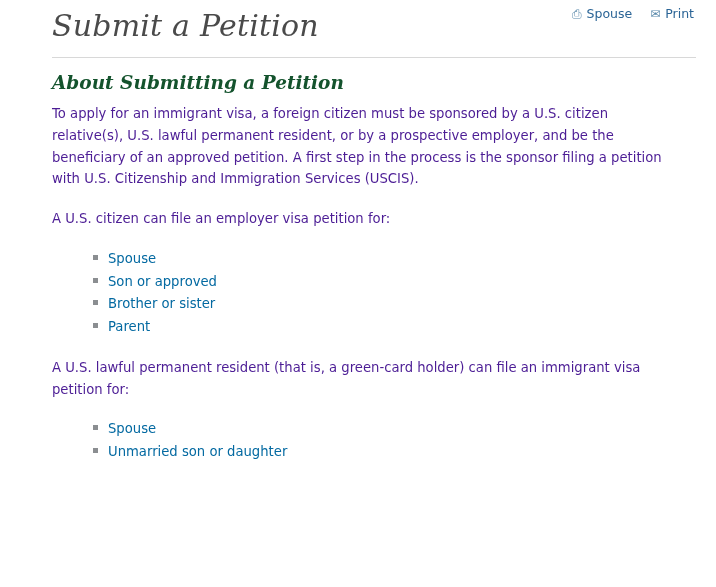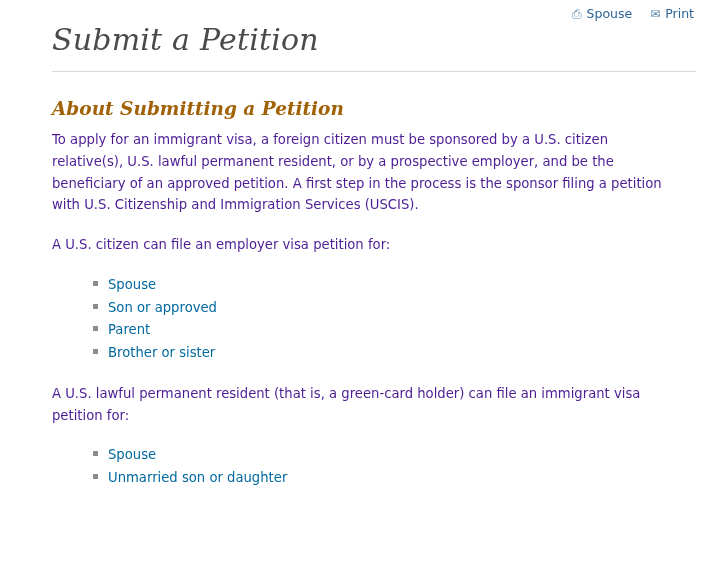"Submit a Petition" .page-title { padding-top: 22px -> 8px }
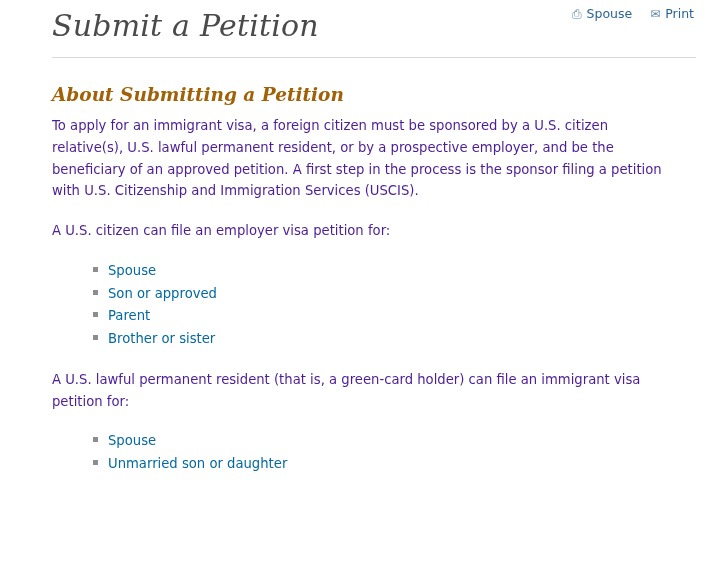"About Submitting a Petition" .section-heading { color: #a16207 -> #14532d; margin: 26px 0 10px 0 -> 14px 0 10px 0 }
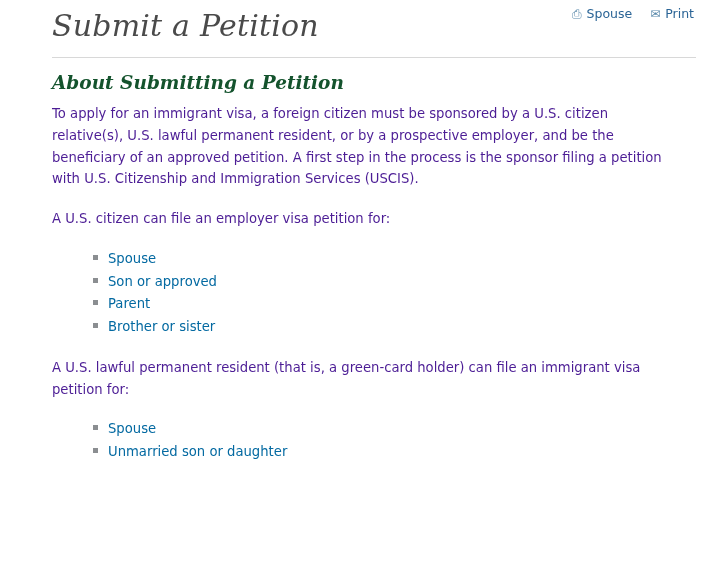"Parent" li { order: before "Brother or sister" -> after "Brother or sister" }
